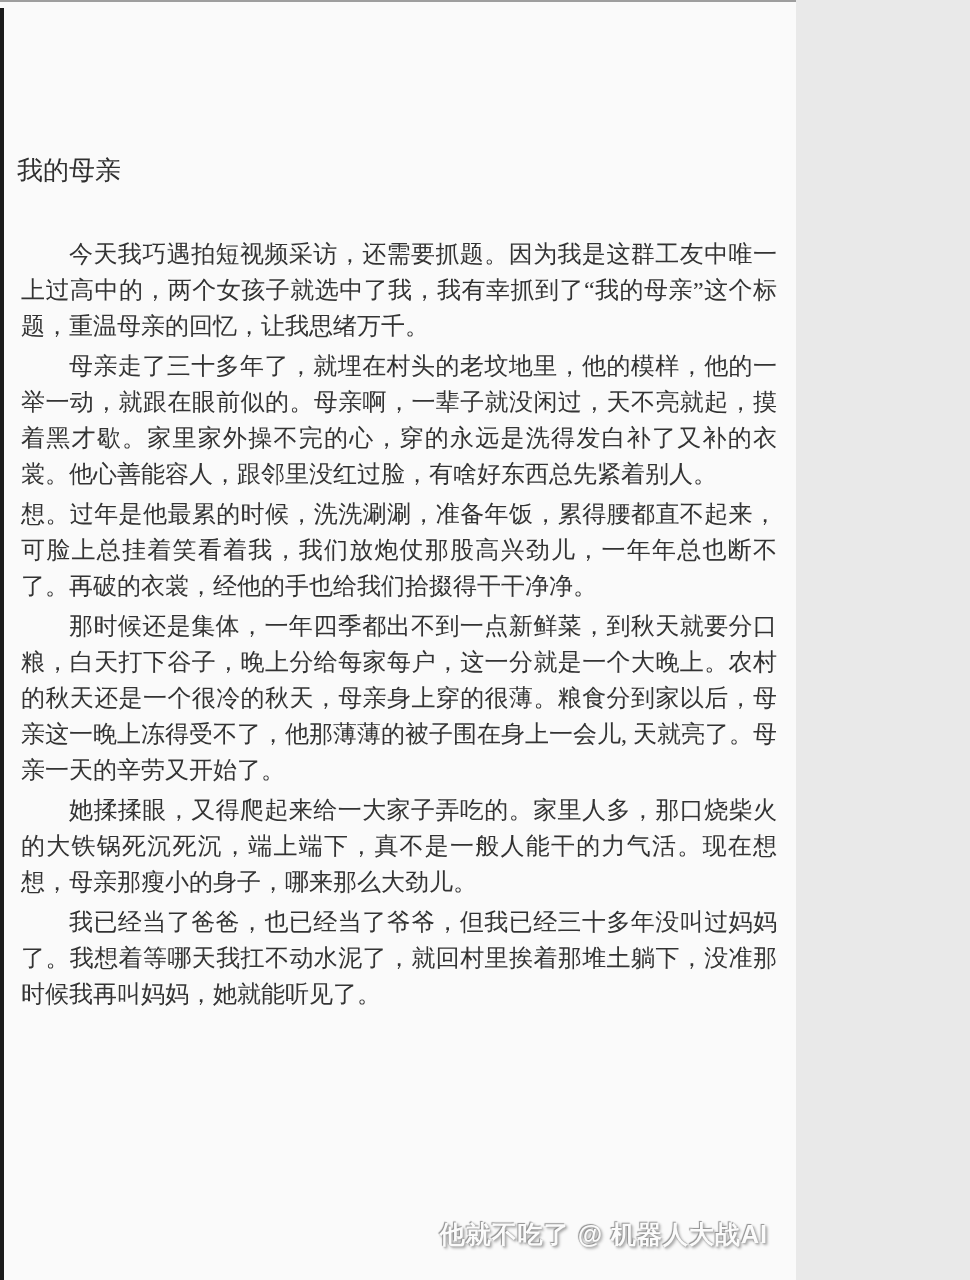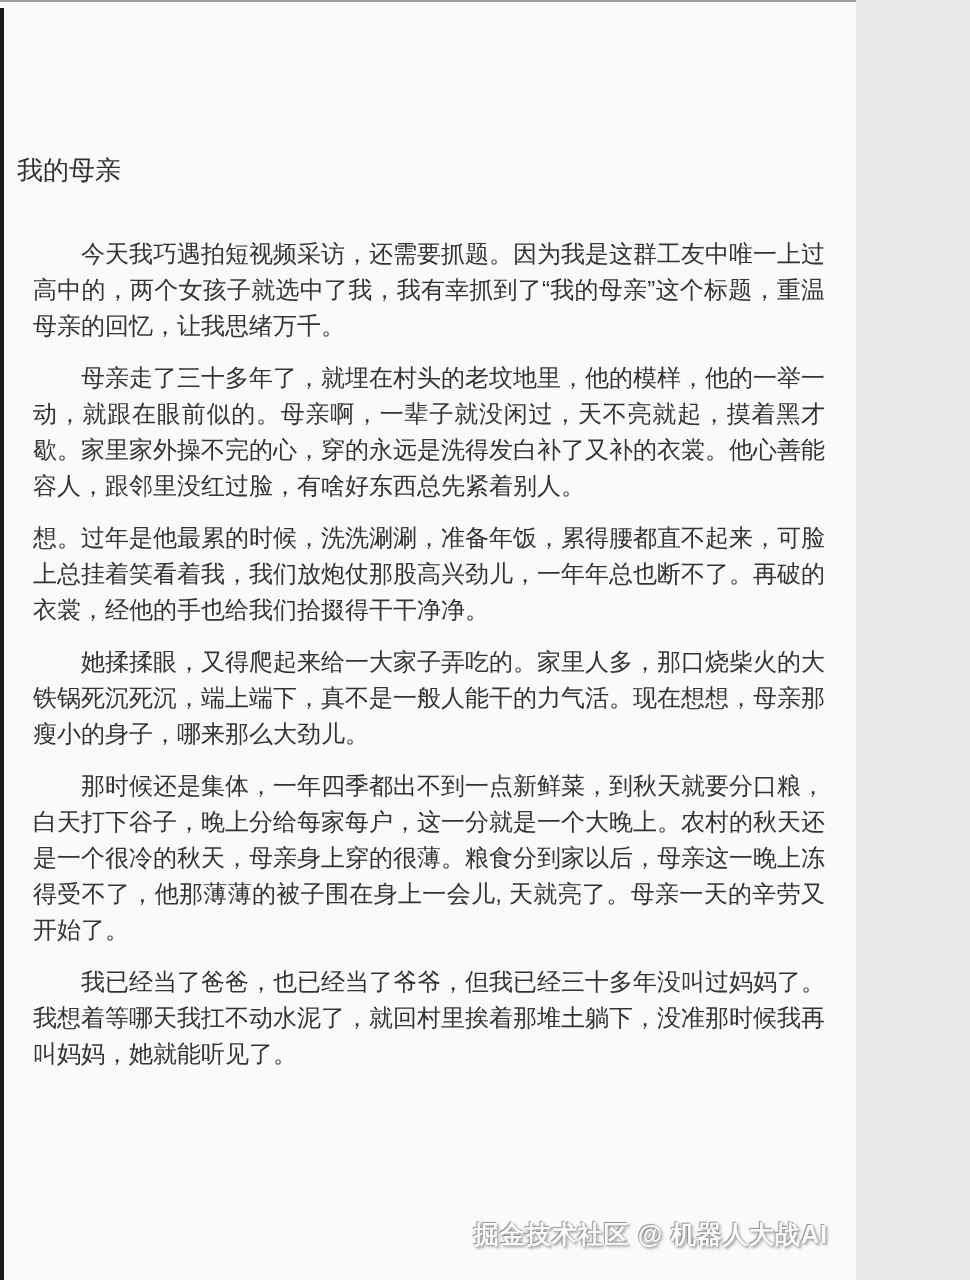"我的母亲" .page { width: 856px -> 796px }
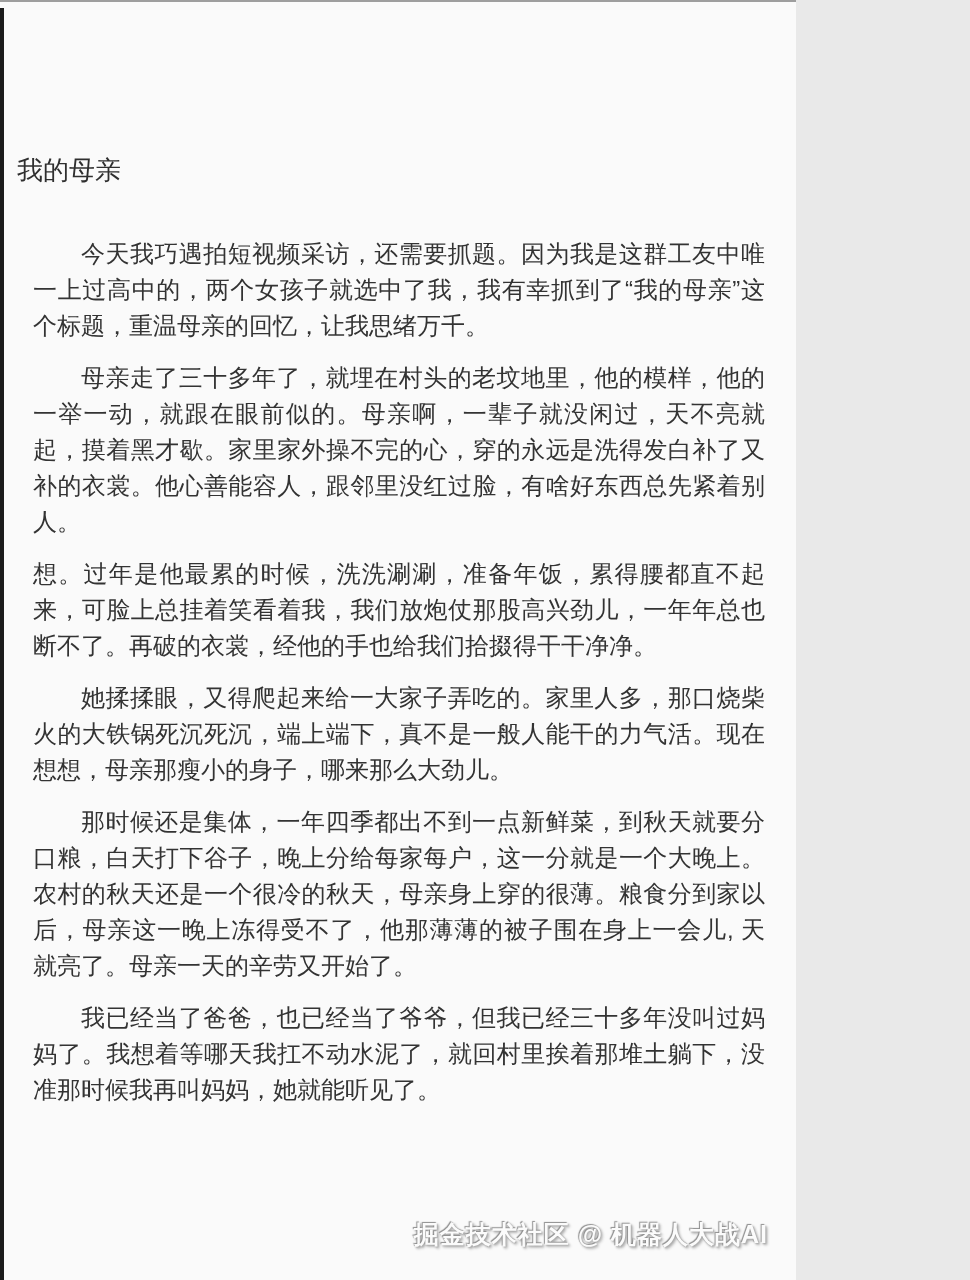"今天我巧遇拍短视频采访，还需要抓题。因为我是这群工友中唯一上过高中的，两个女孩子" .para { font-family: none -> Liberation Serif, serif; margin: 16px -> 4px }
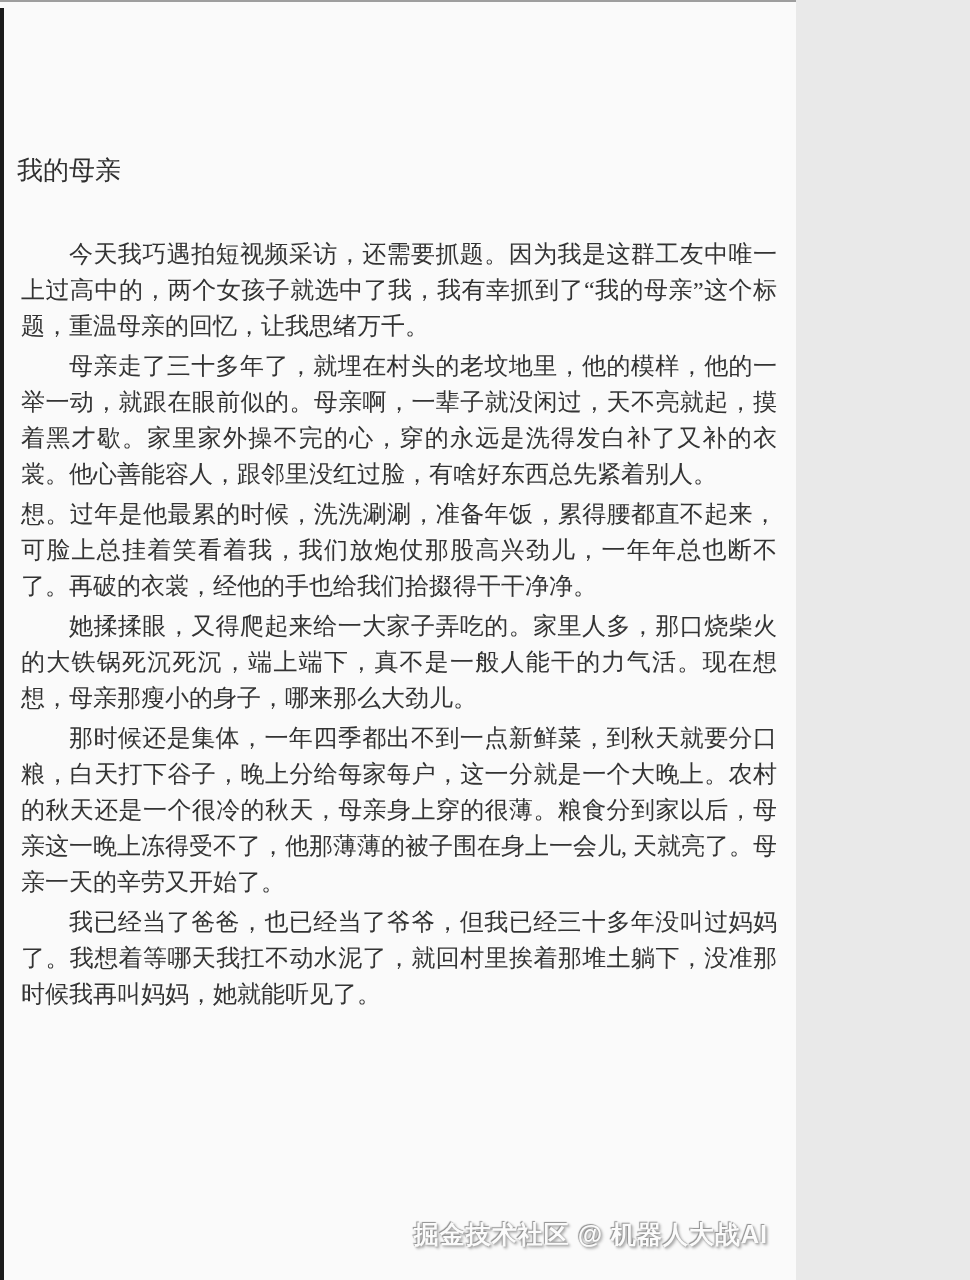"她揉揉眼，又得爬起来给一大家子弄吃的。家里人多，那口烧柴火的大铁锅死沉死沉，端上" p.para { order: before "那时候还是集体，一年四季都出不到一点新鲜菜，到秋天就要分口粮，白天打下谷子，晚上" -> after "那时候还是集体，一年四季都出不到一点新鲜菜，到秋天就要分口粮，白天打下谷子，晚上" }
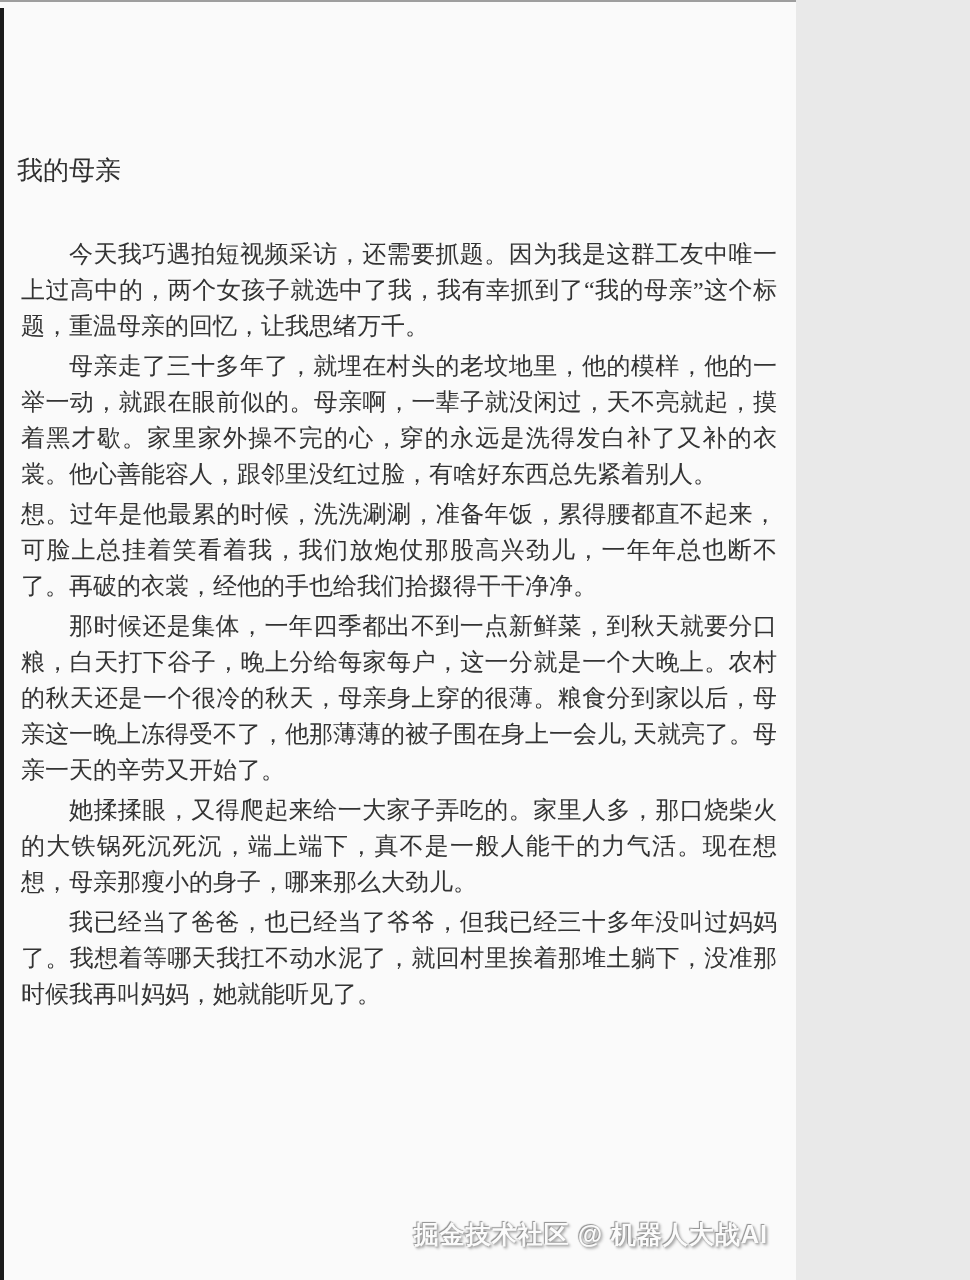"掘金技术社区 @ 机器人大战AI" div.watermark { text: 掘金技术社区 -> 他就不吃了 }
